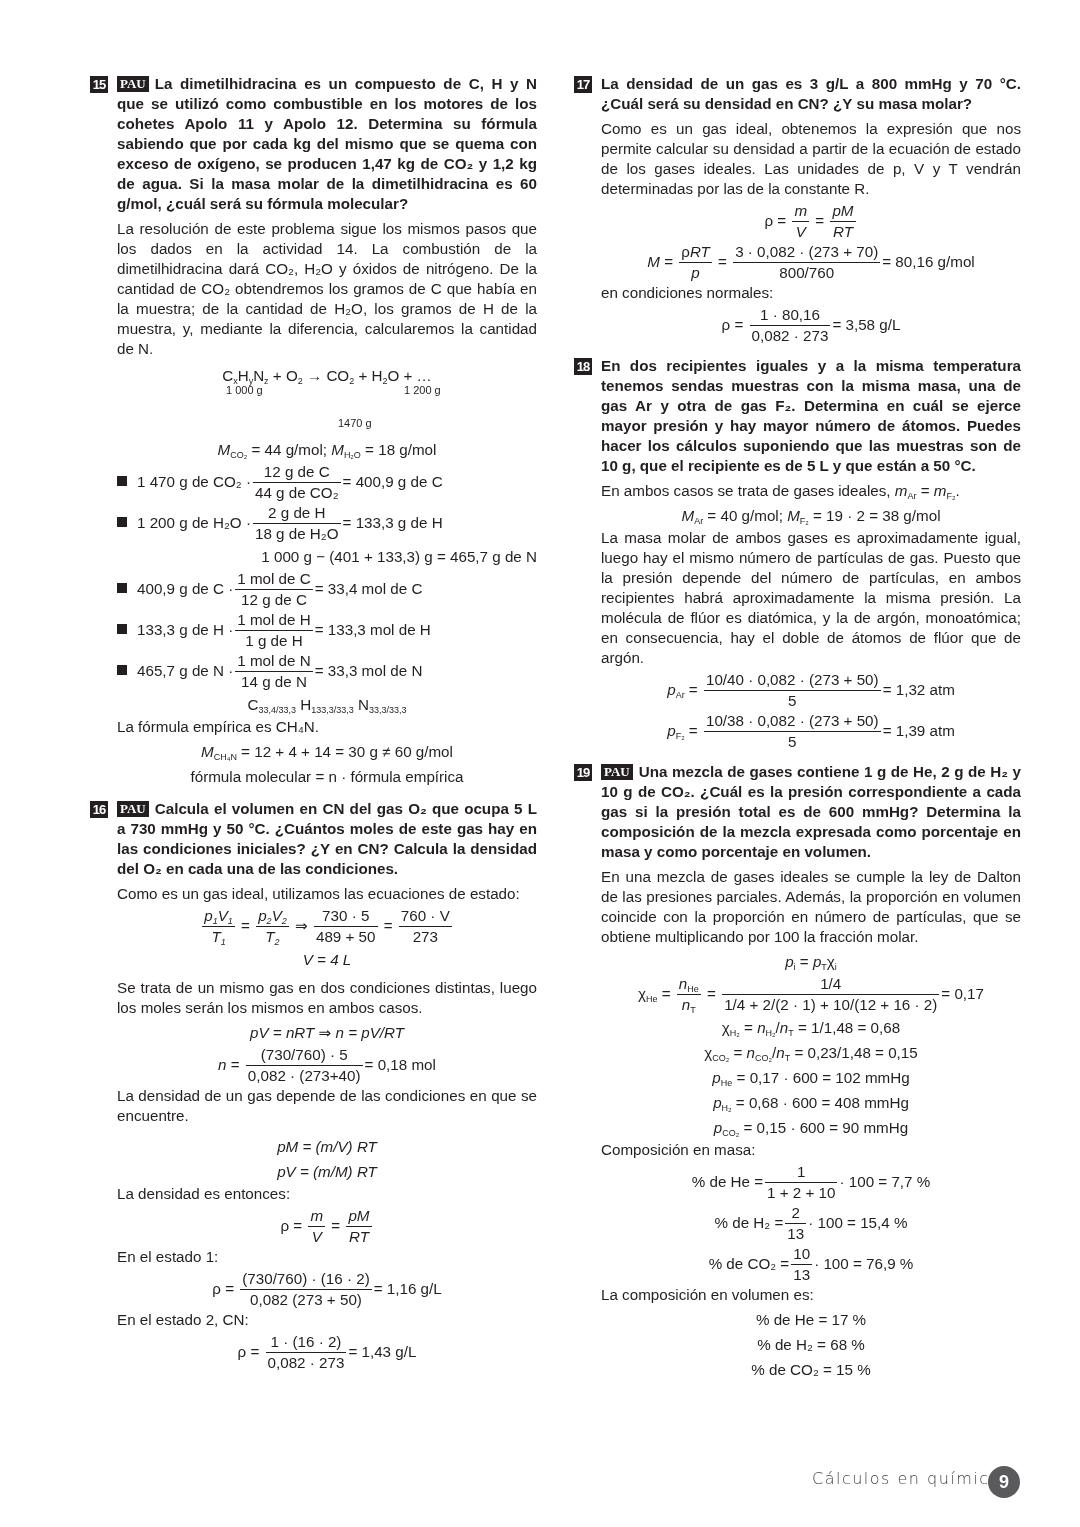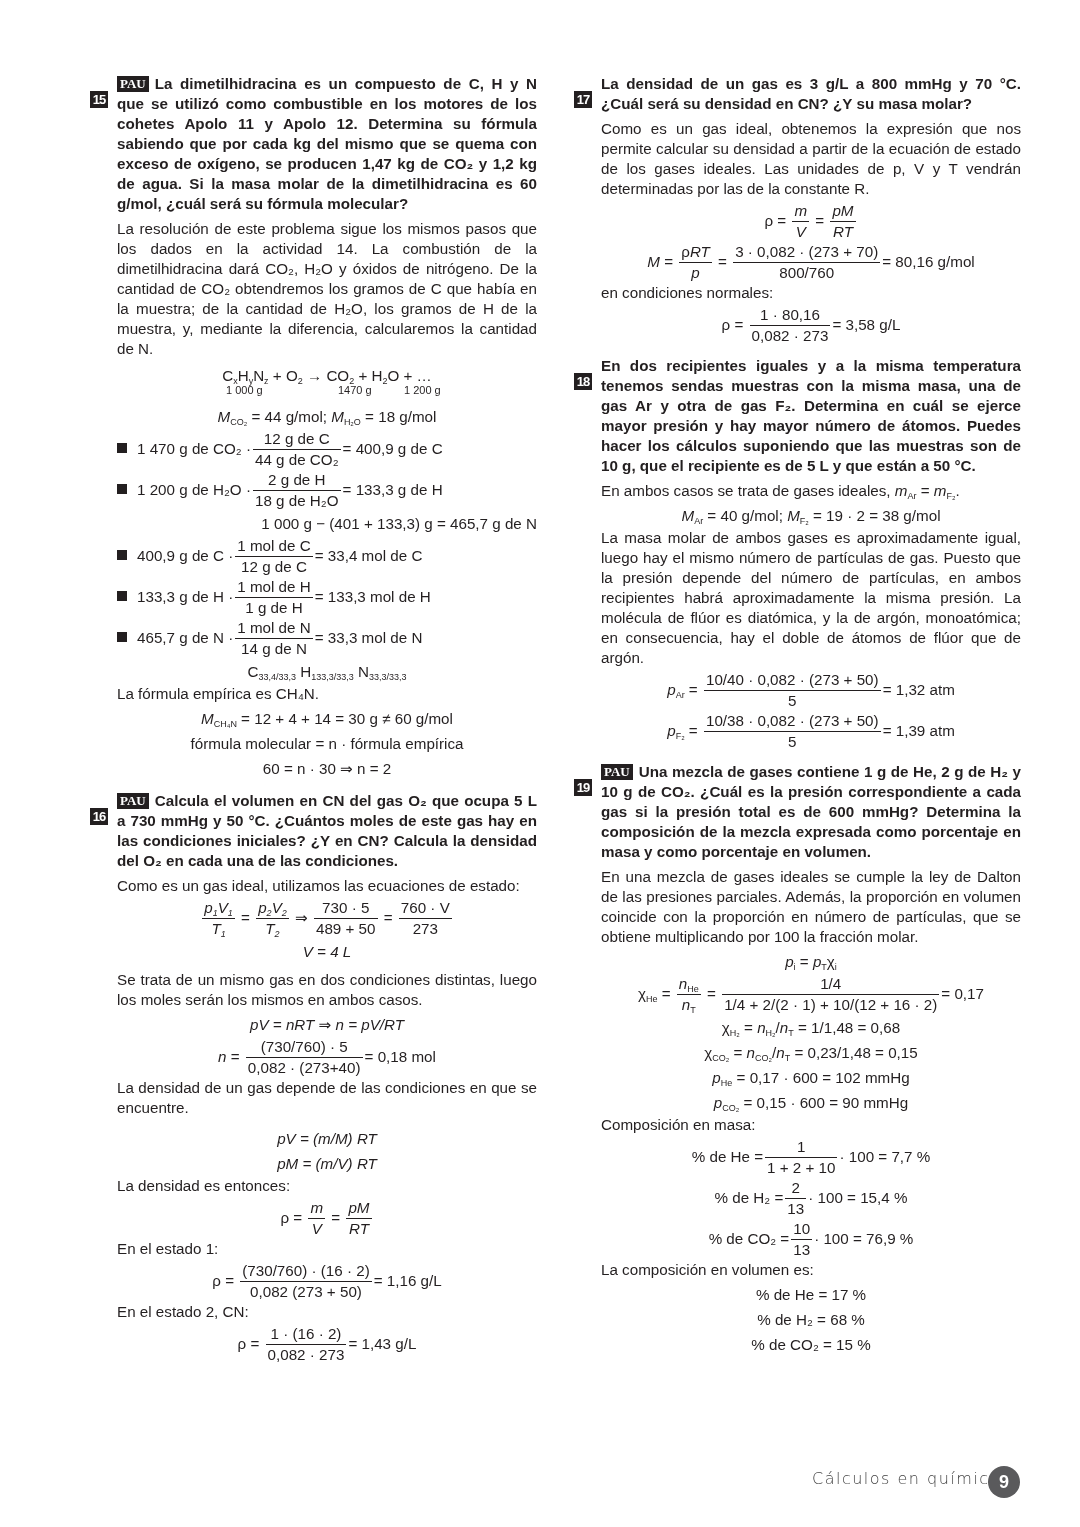"15" .num { top: 17px -> 2px }
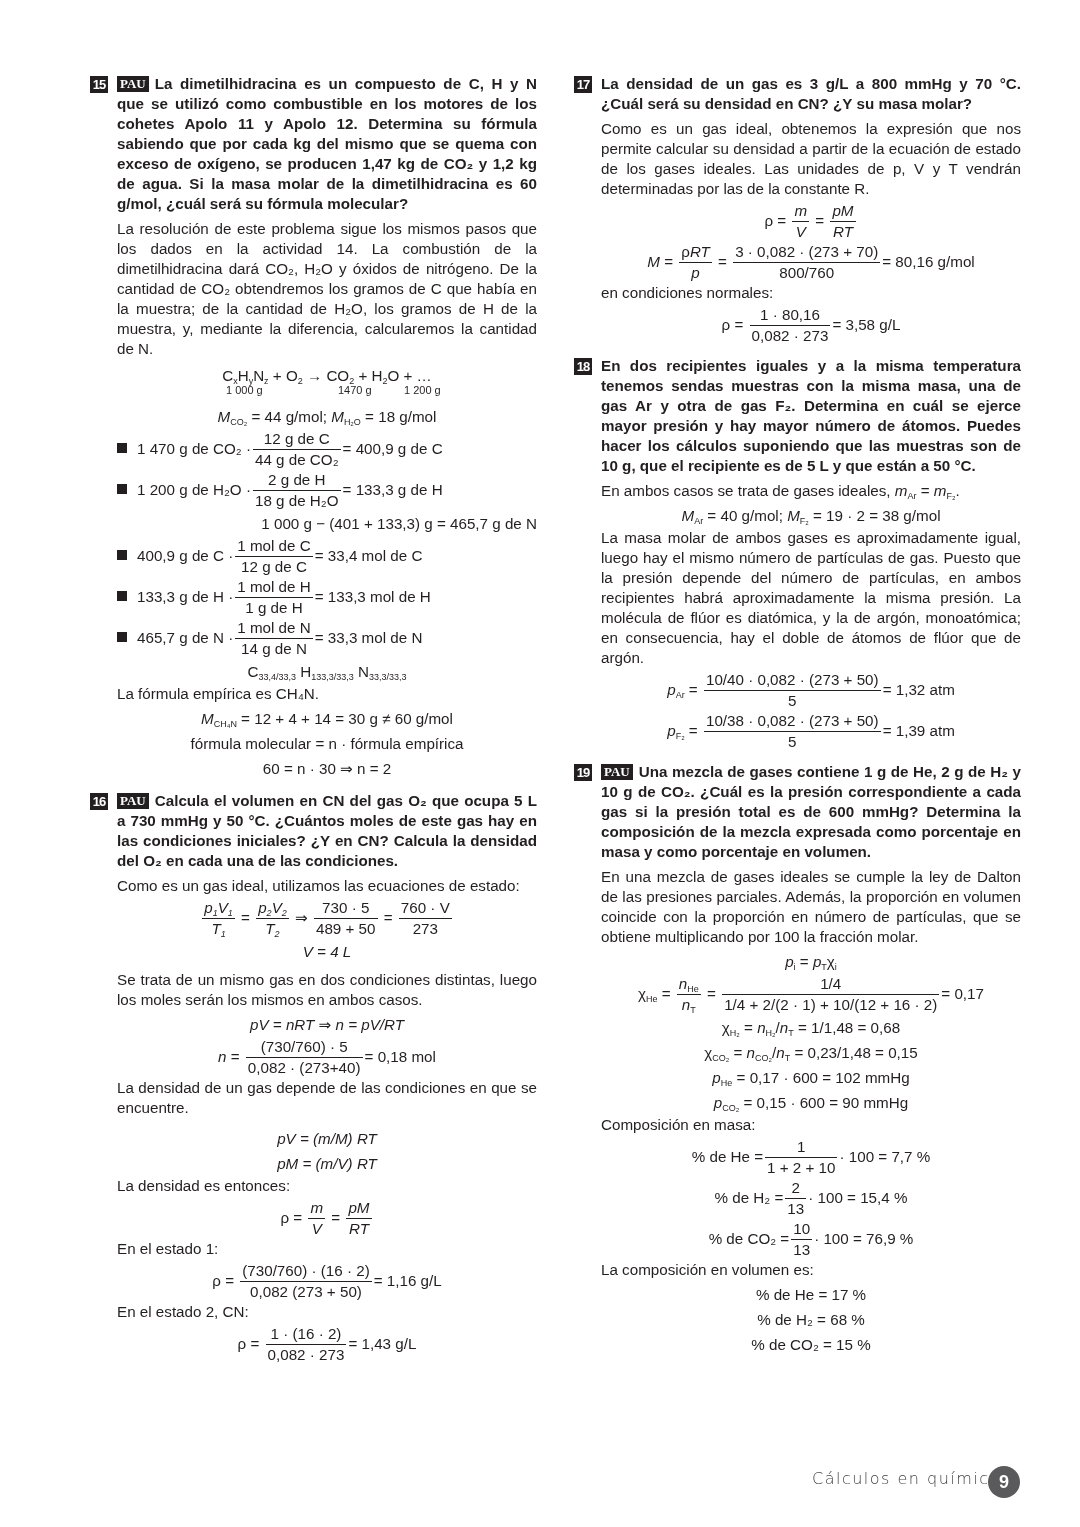"1470 g" span { margin-top: none -> 33px }
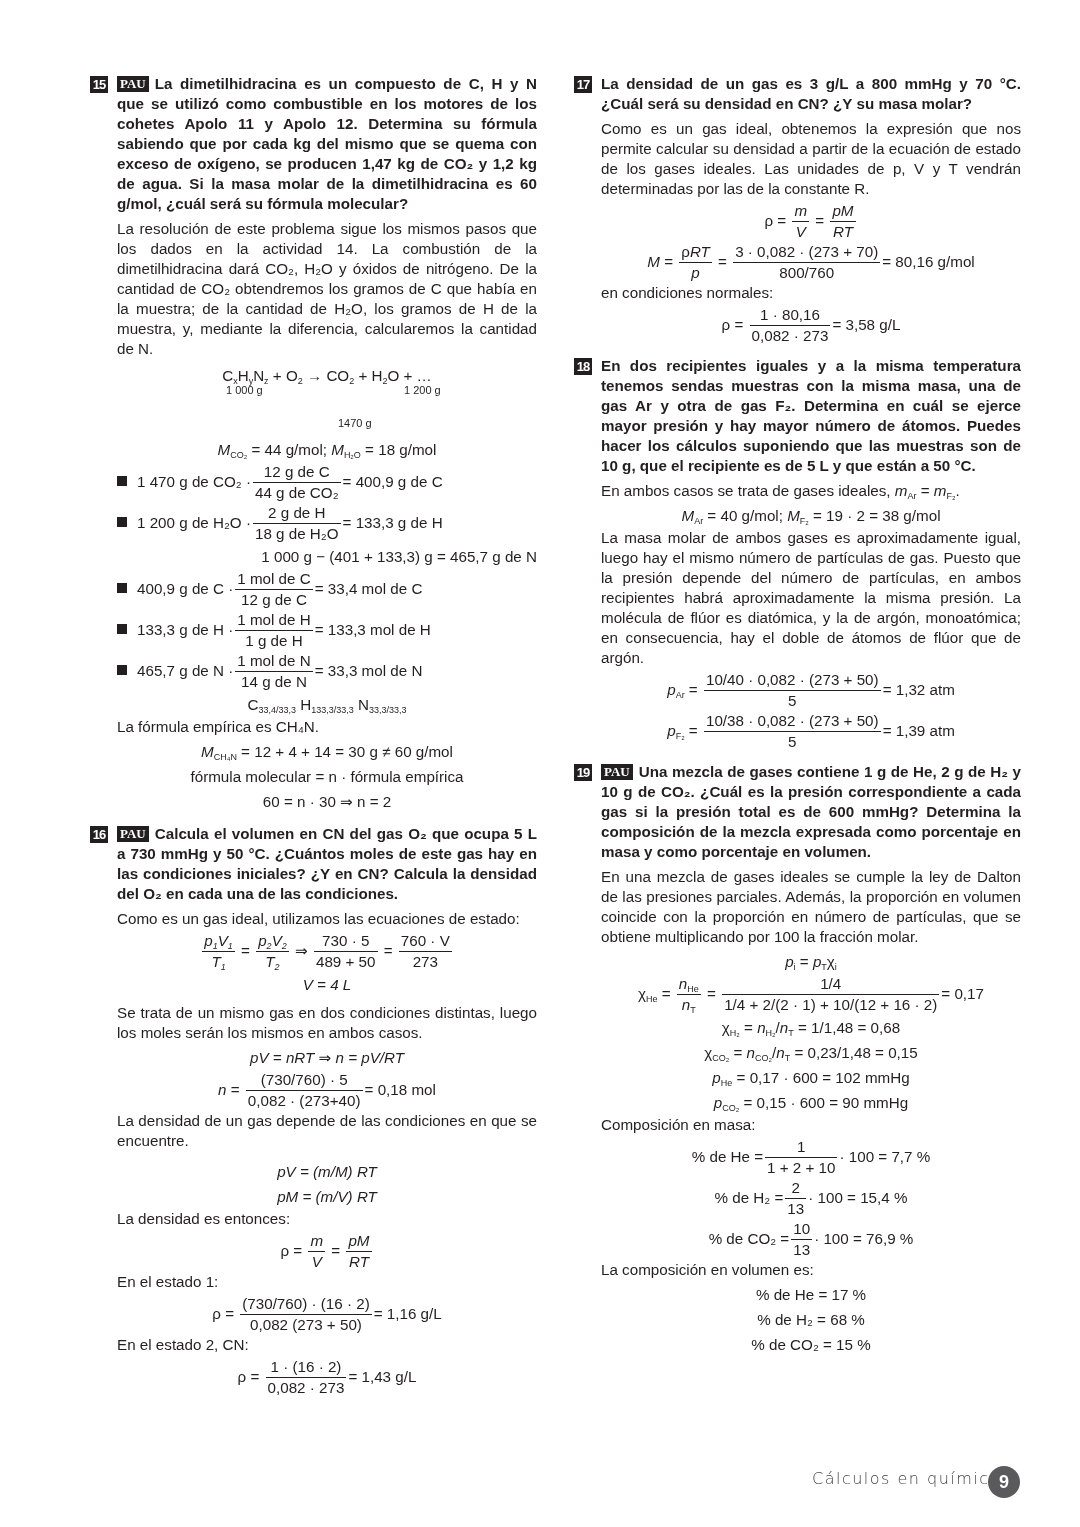"60 = n · 30" div.eq { html: <div>60 = n · 30 ⇒ n = 2</div> -> none }
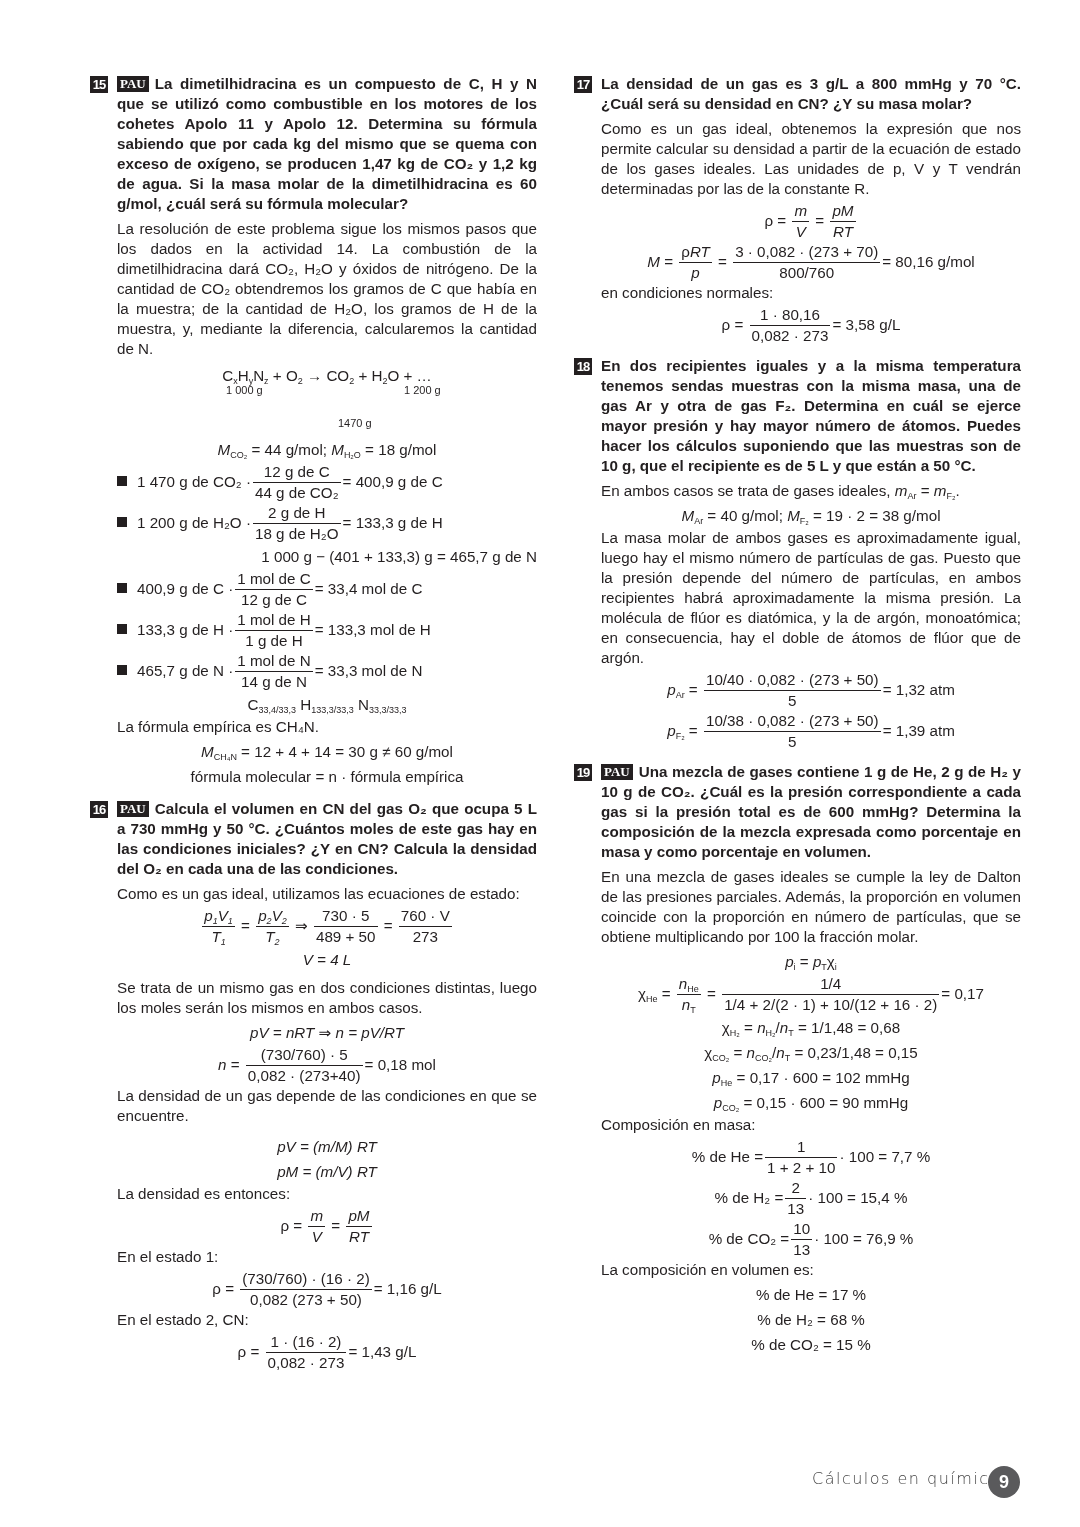"pH₂ = 0,68 · 600" div.eq { html: none -> <div><span>p</span><sub>H₂</sub> = 0,68 · 600 = 408 mmHg</div> }
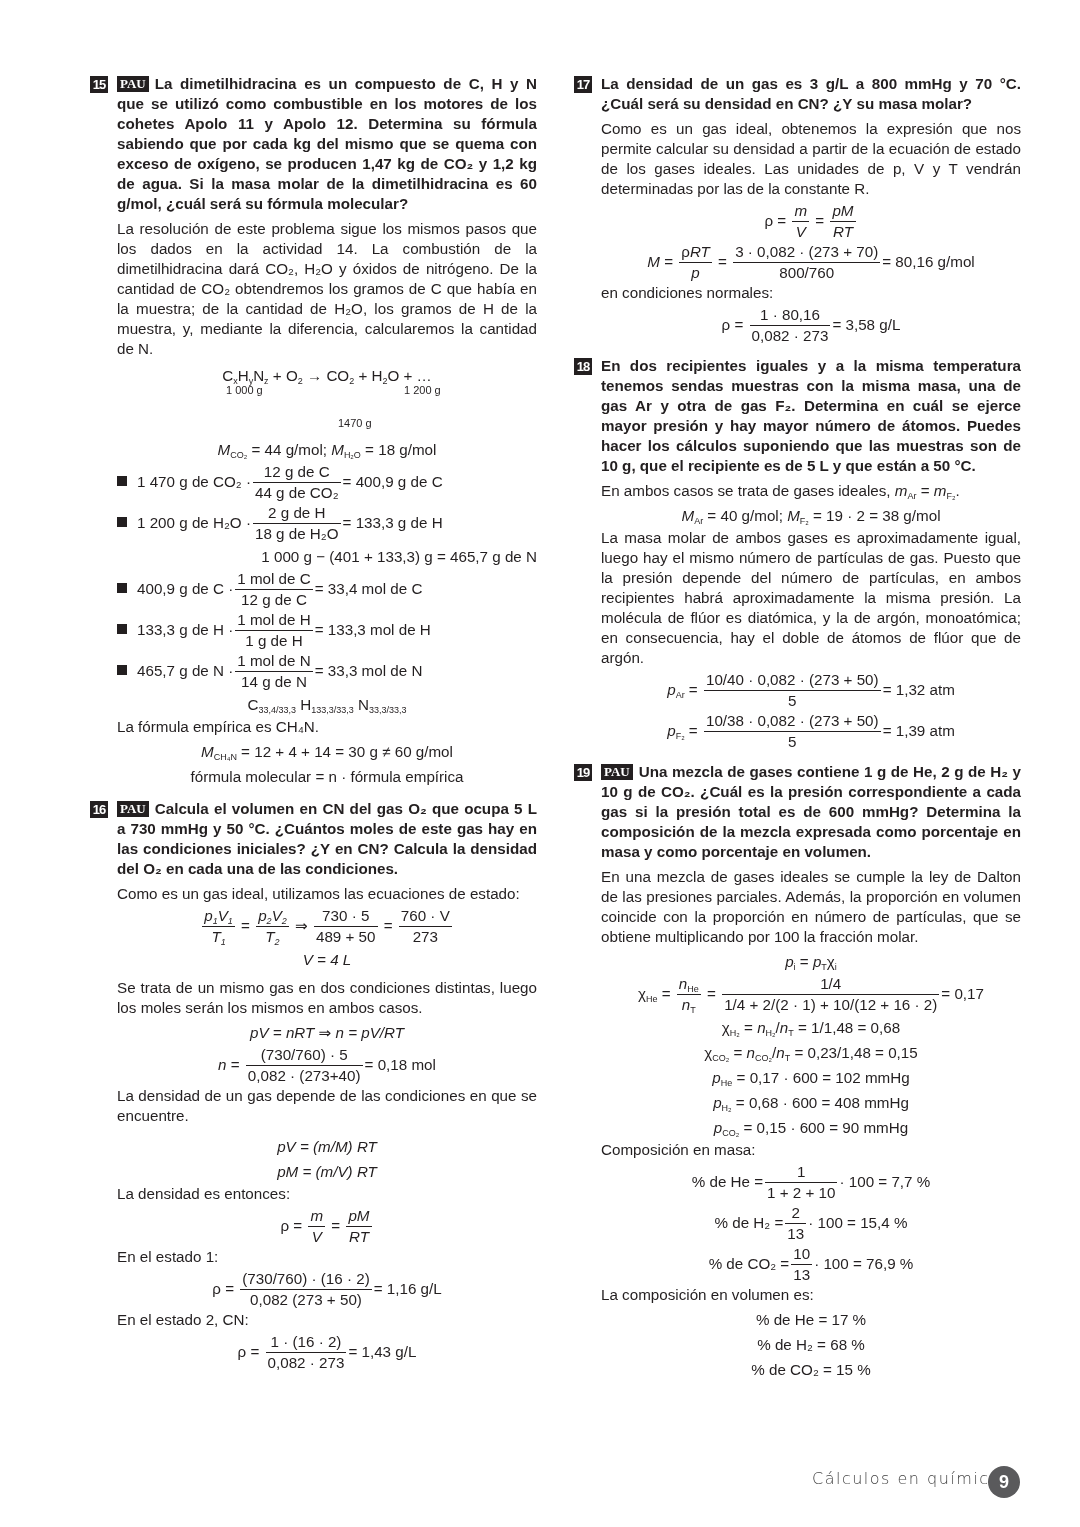"pV = (m/M) RT" div.eq { order: before "pM = (m/V) RT" -> after "pM = (m/V) RT" }
